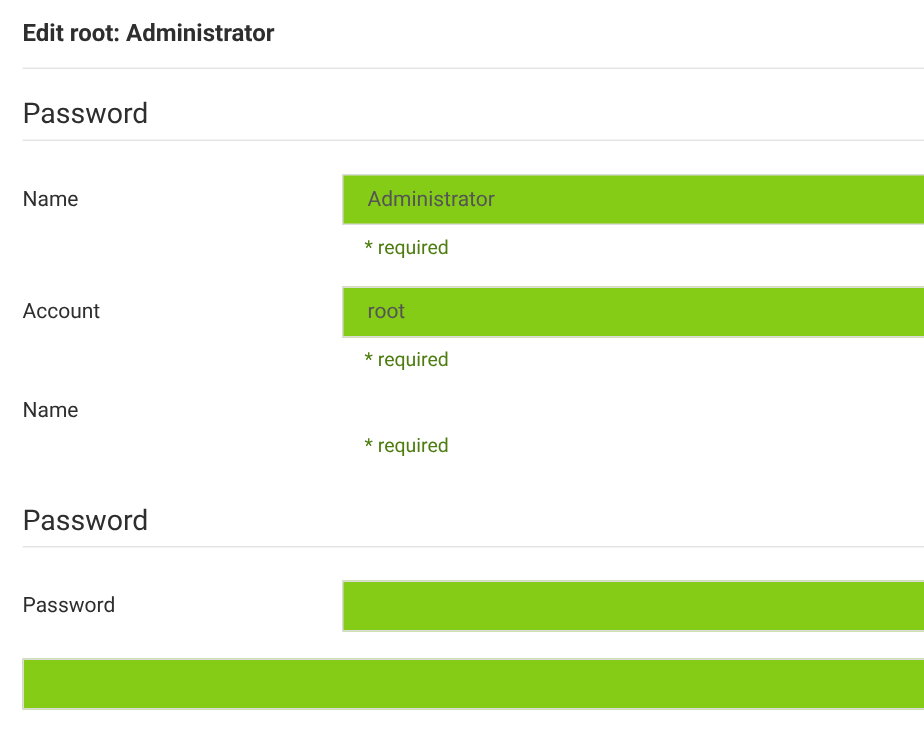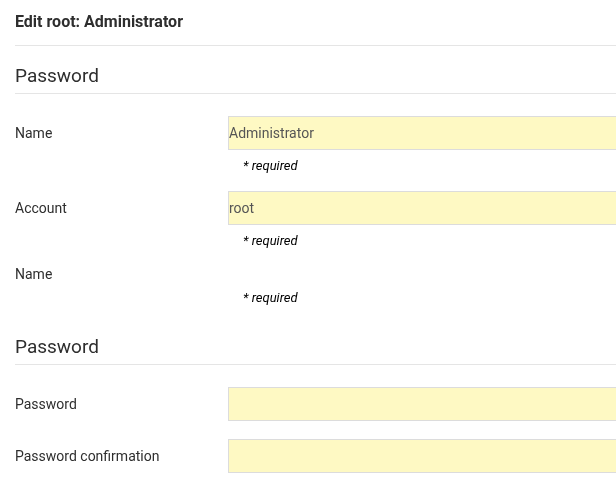"Administrator" .form-input { background: #fef9c3 -> #84cc16; padding: 6px 0 -> 6px 16px }
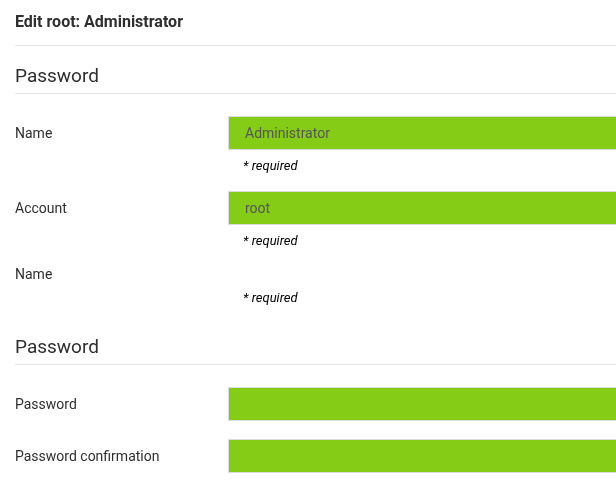"* required" .help-text { color: #000000 -> #4d7c0f; font-style: italic -> none }
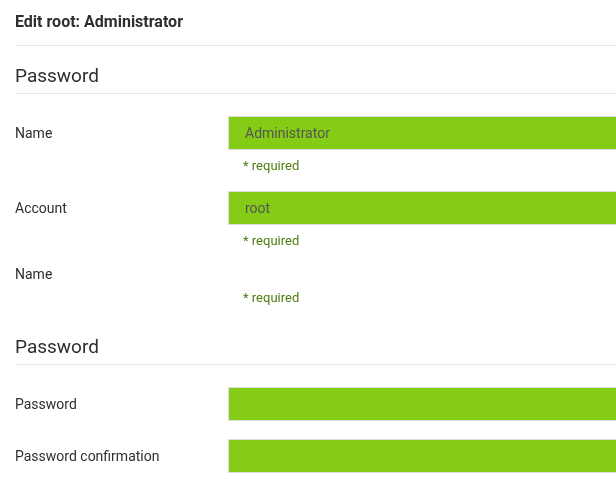"Password confirmation" label.form-label { html: <label>Password confirmation</label> -> none }
